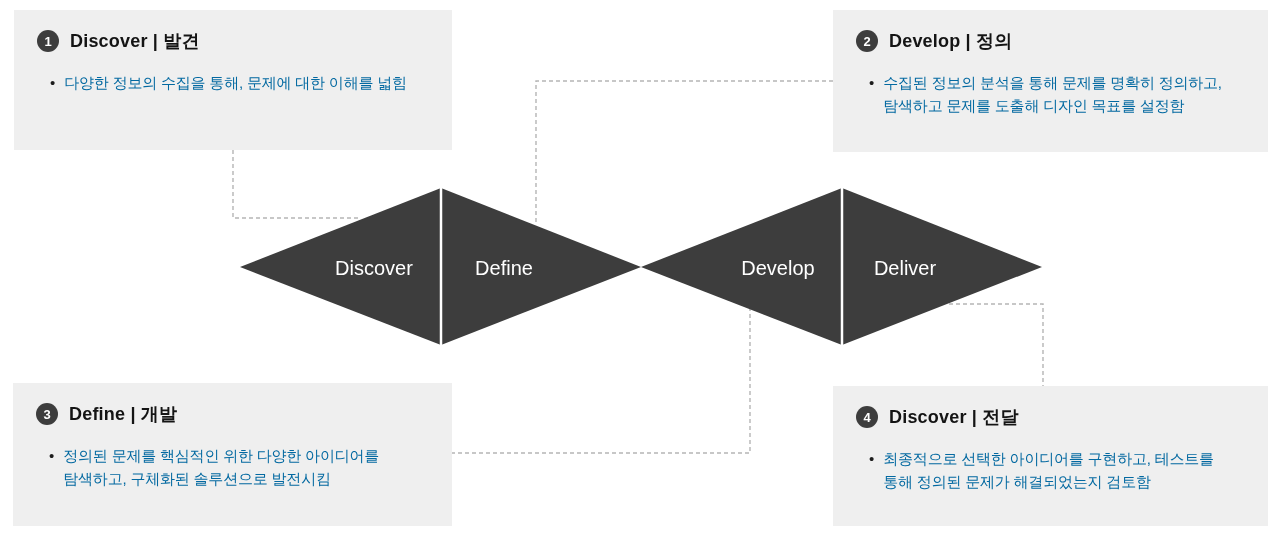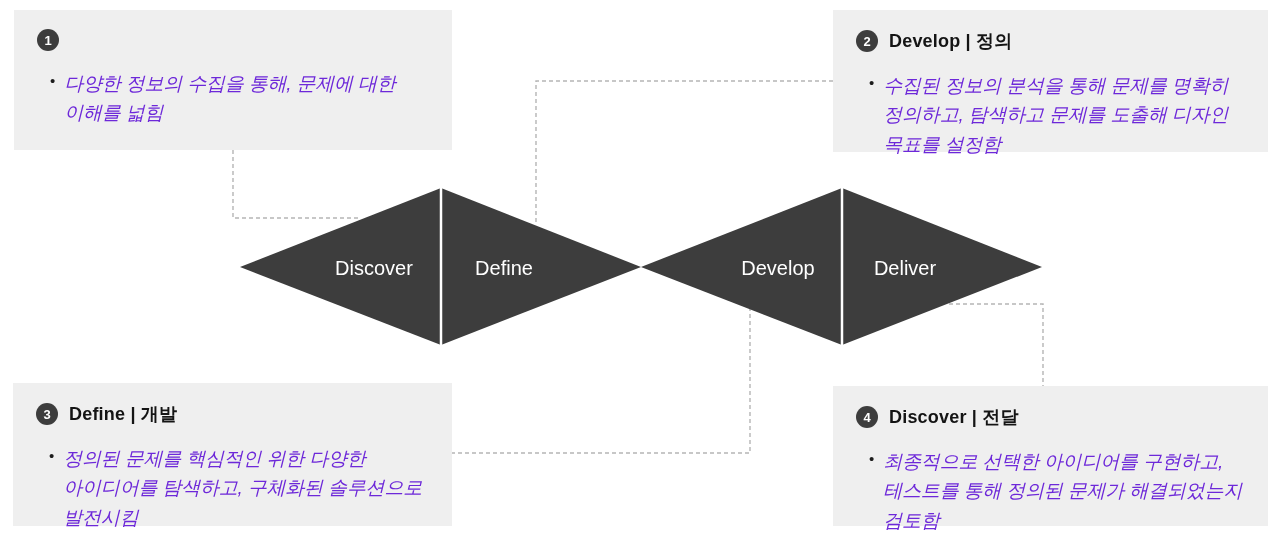"Discover | 발견" span.box-title { html: none -> <span>Discover | 발견</span> }
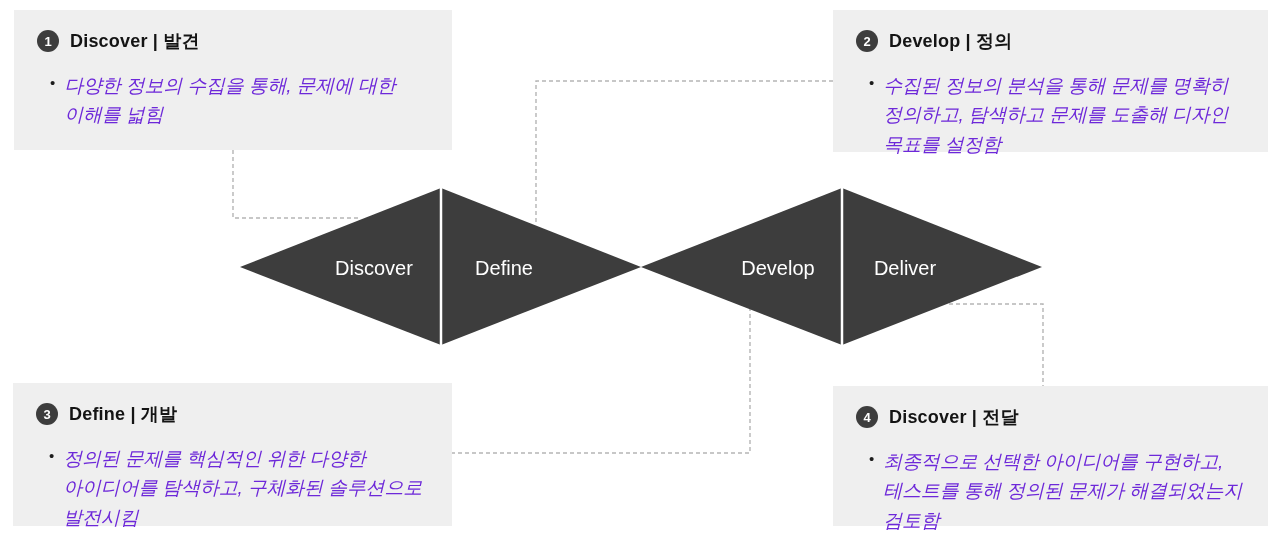"다양한 정보의 수집을 통해, 문제에" .bullet-text { color: #6d28d9 -> #0369a1; font-size: 19px -> 15px; font-style: italic -> none }
